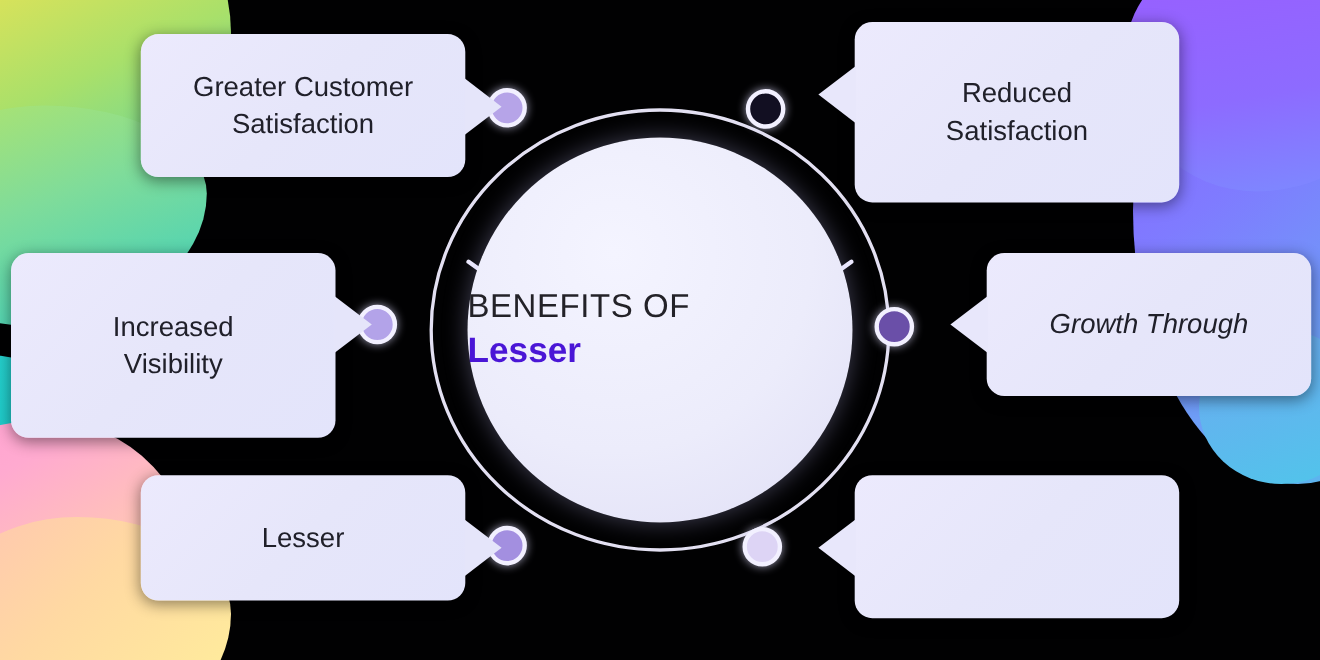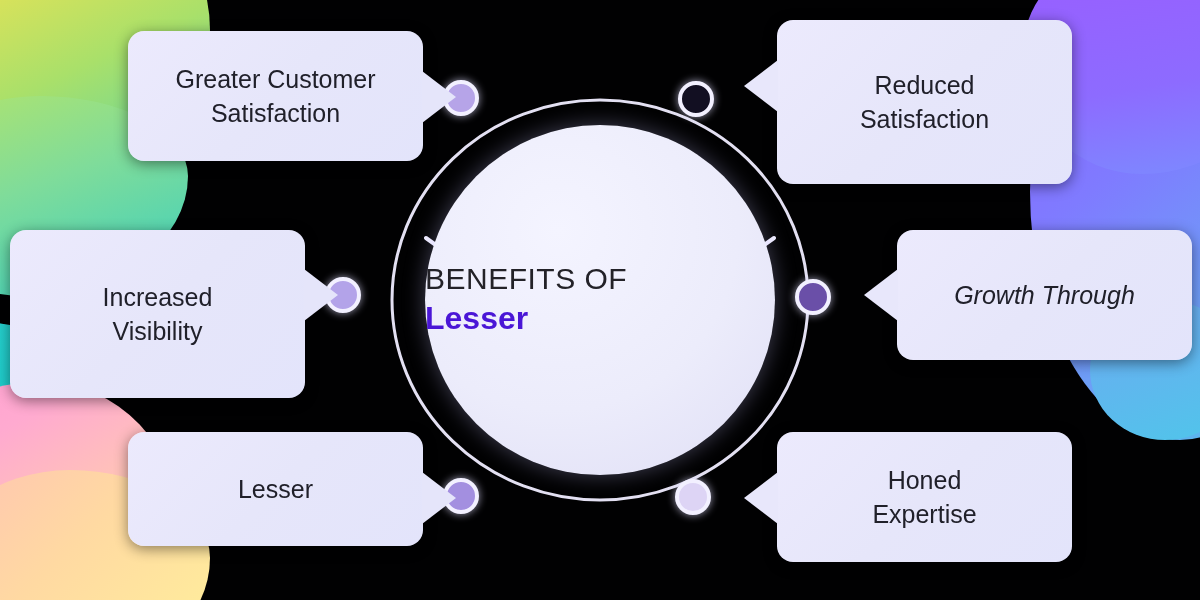"Honed" div.txt { html: <div> <div>Honed</div> <div>Expertise</div> </div> -> none }
